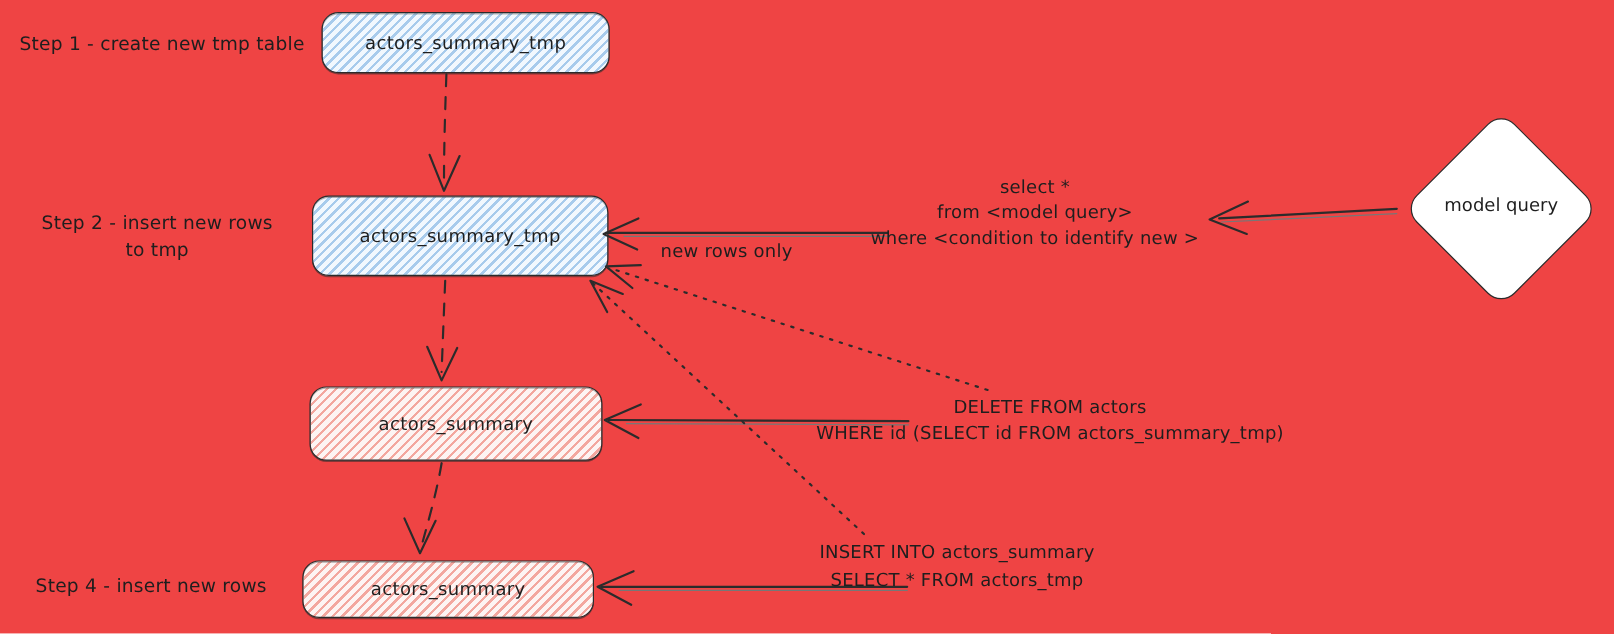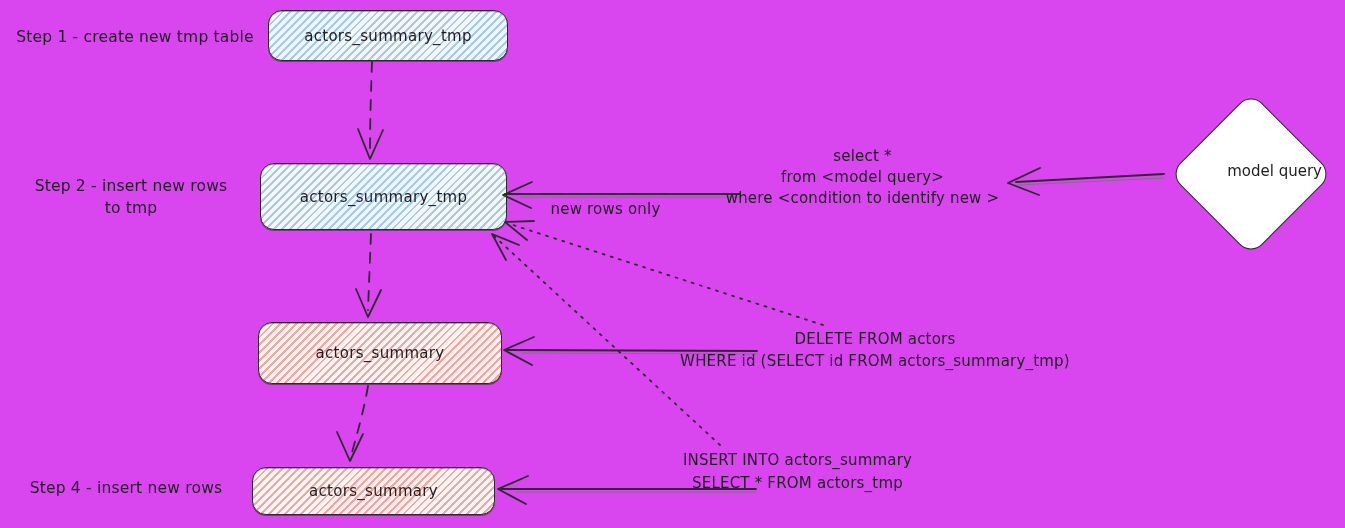"Step 1 - create new" .canvas { background: #d946ef -> #ef4444 }
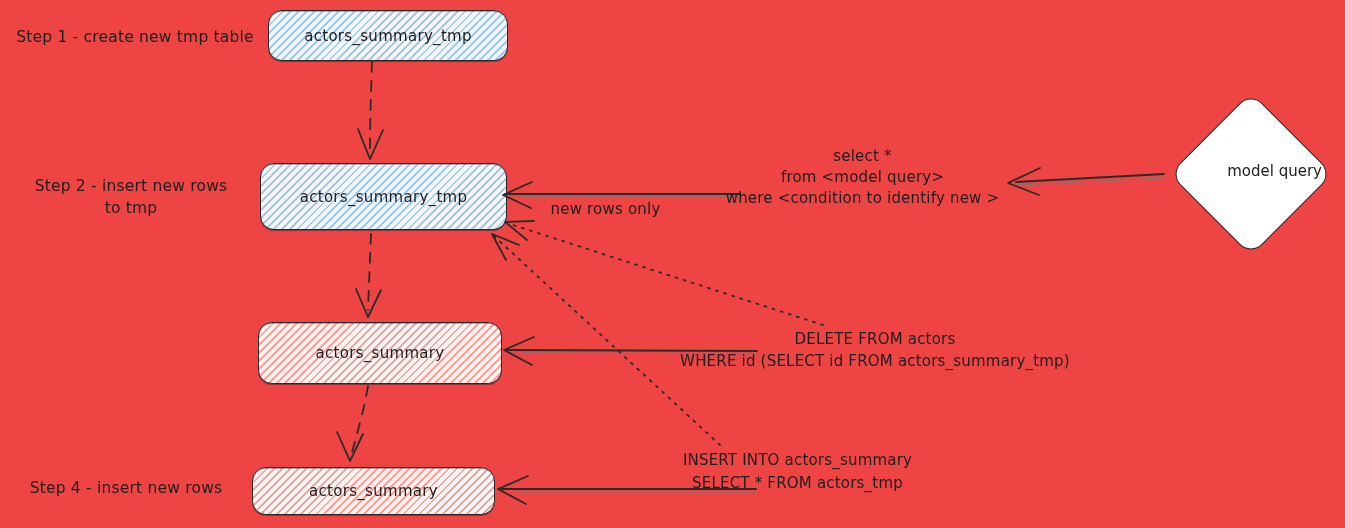"model query" .diamond-label { text-align: right -> center }
